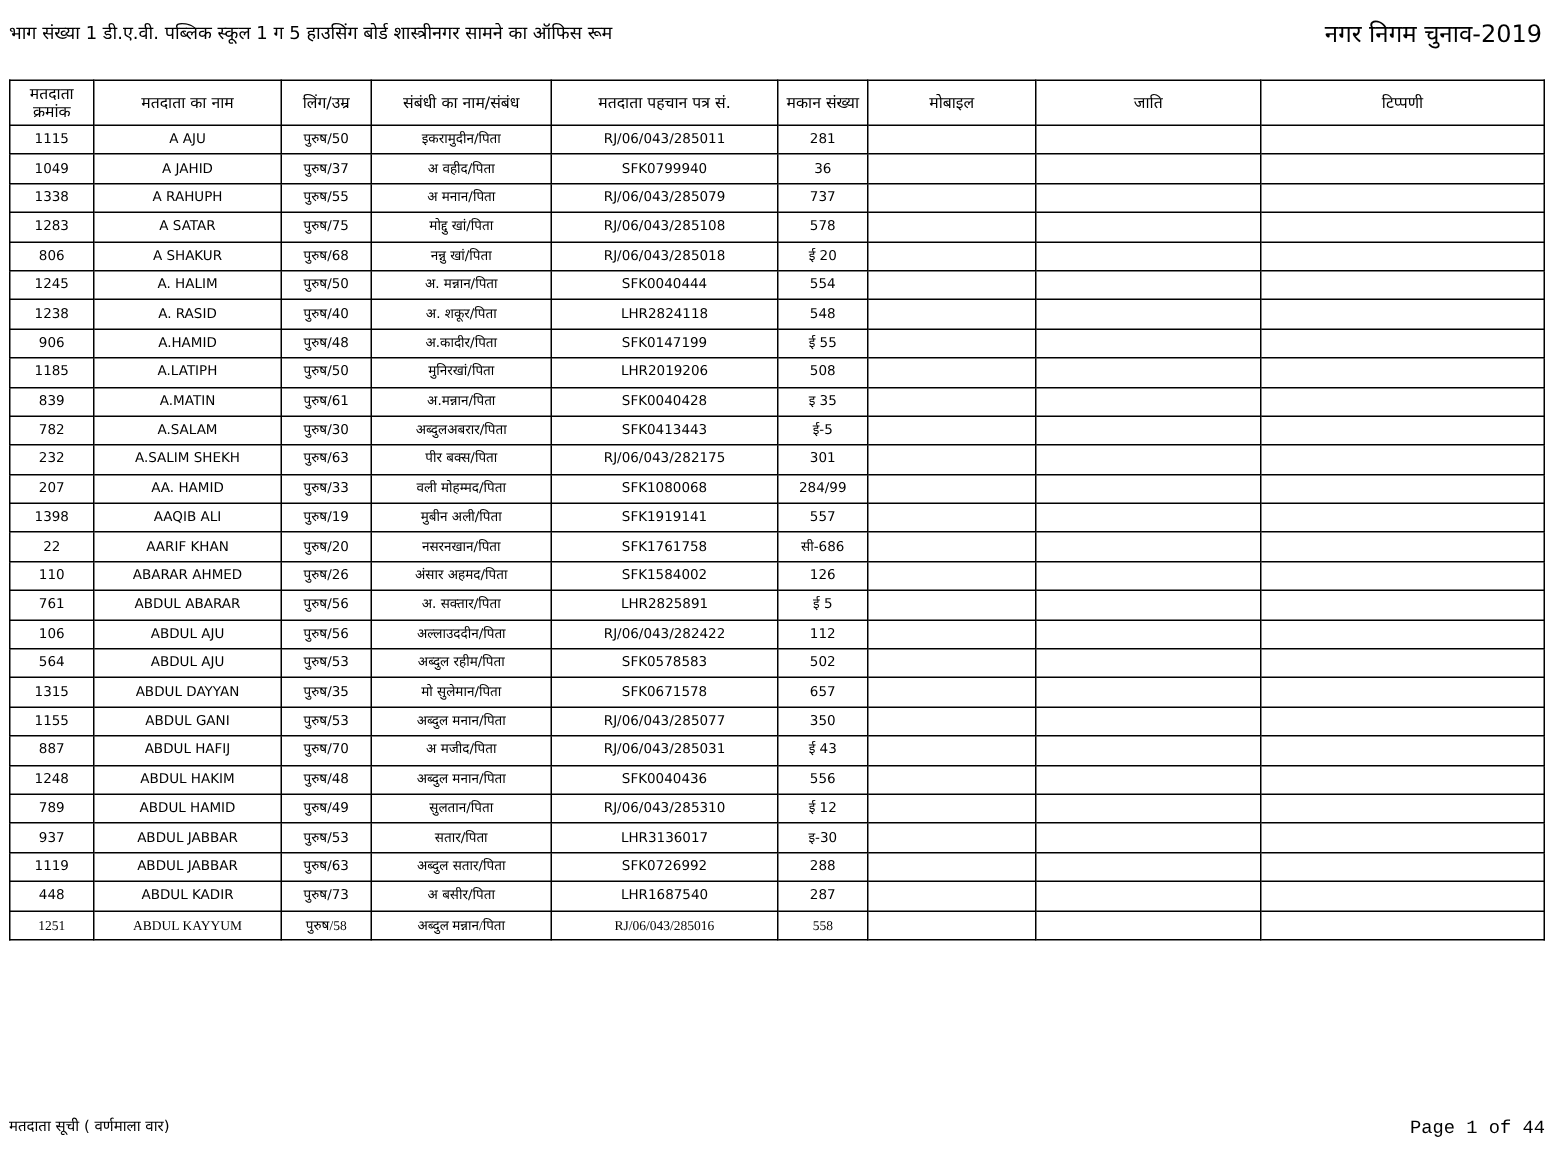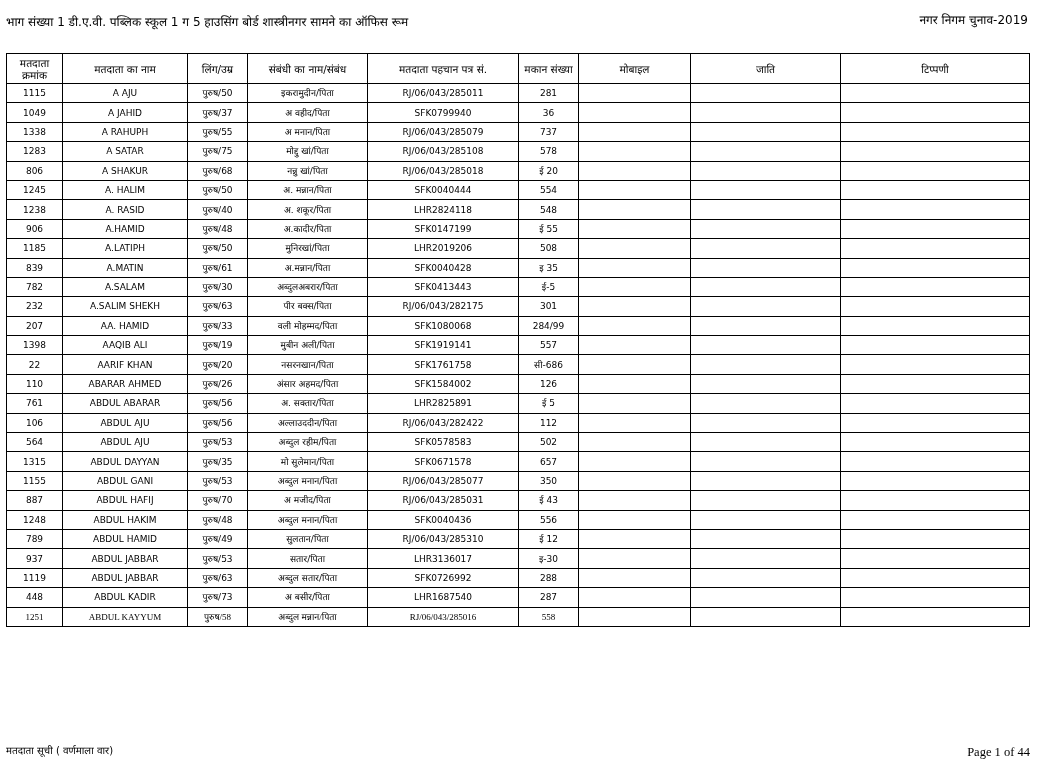"नगर निगम चुनाव-2019" .title-right { font-size: 12px -> 16px }
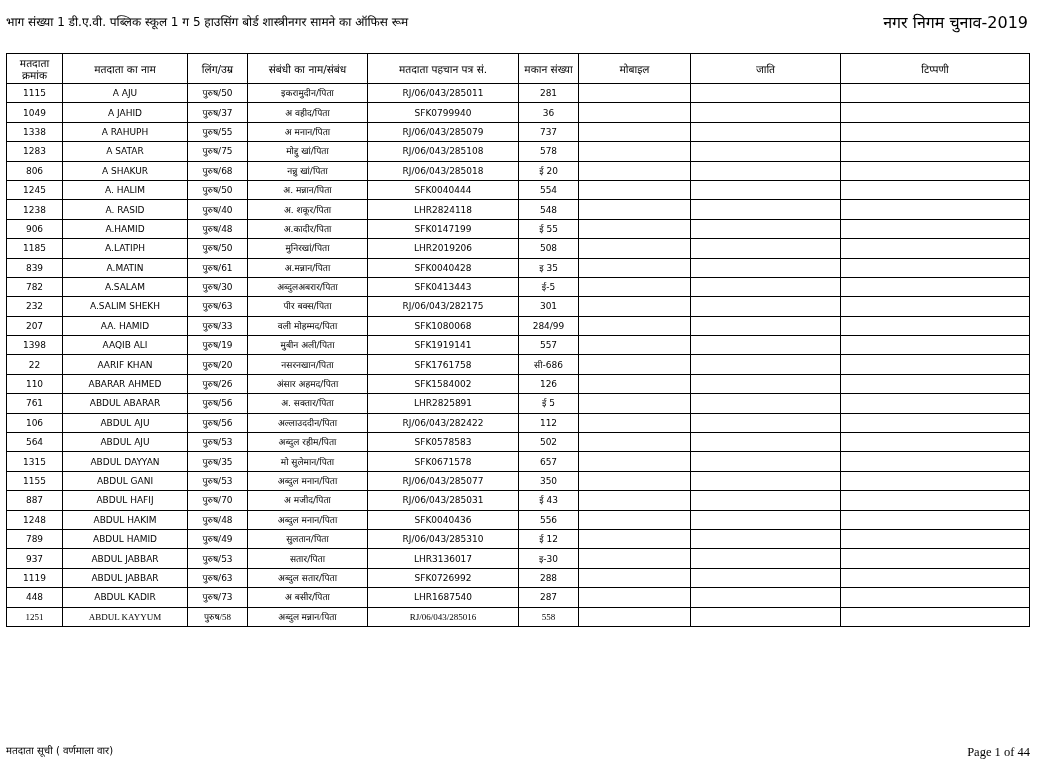"Page 1 of 44" .footer-right { font-family: Liberation Serif, serif -> Liberation Mono, monospace }
